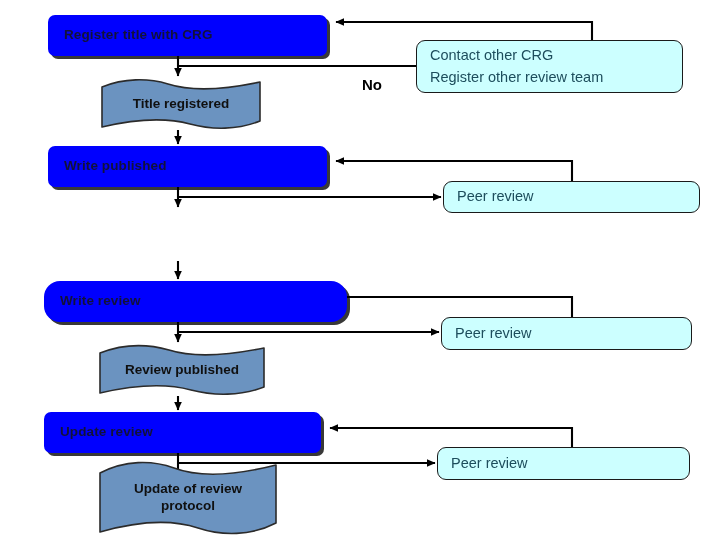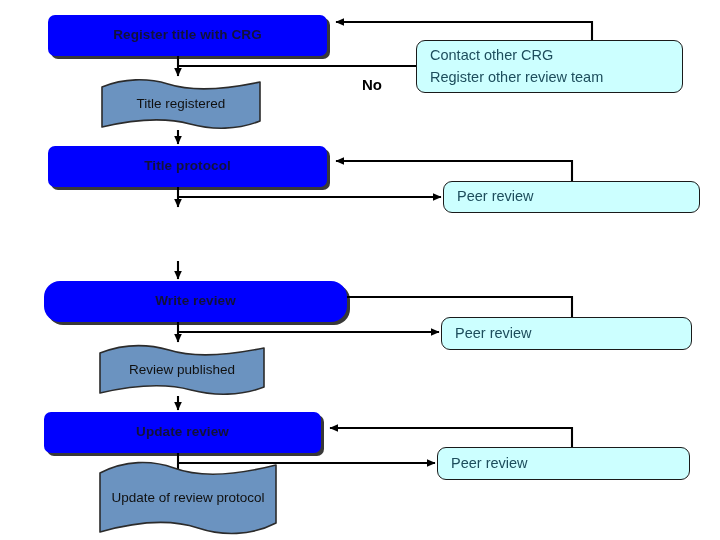"Register title with CRG" .process { justify-content: center -> none; padding-left: none -> 16px }
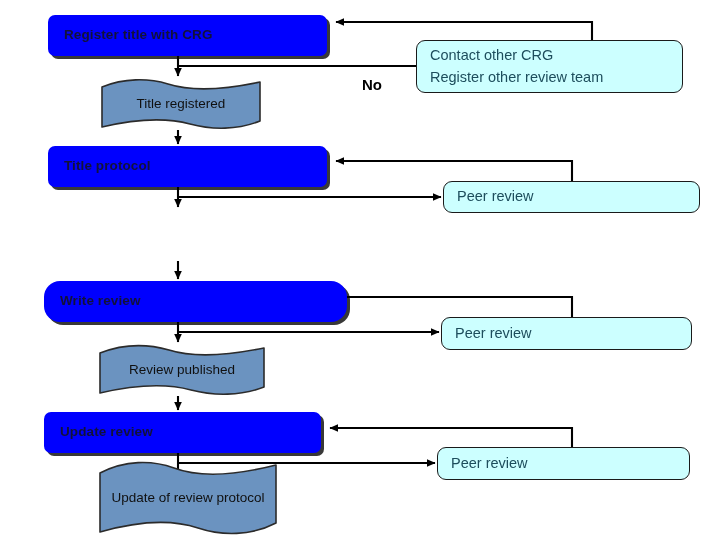"Title registered" .doc .lbl { font-weight: normal -> bold }
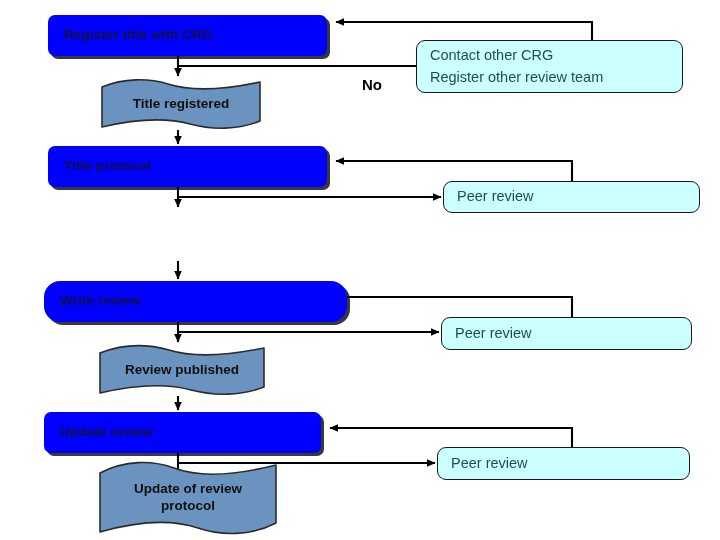"Title protocol" span.lbl { text: Title protocol -> Write published }
